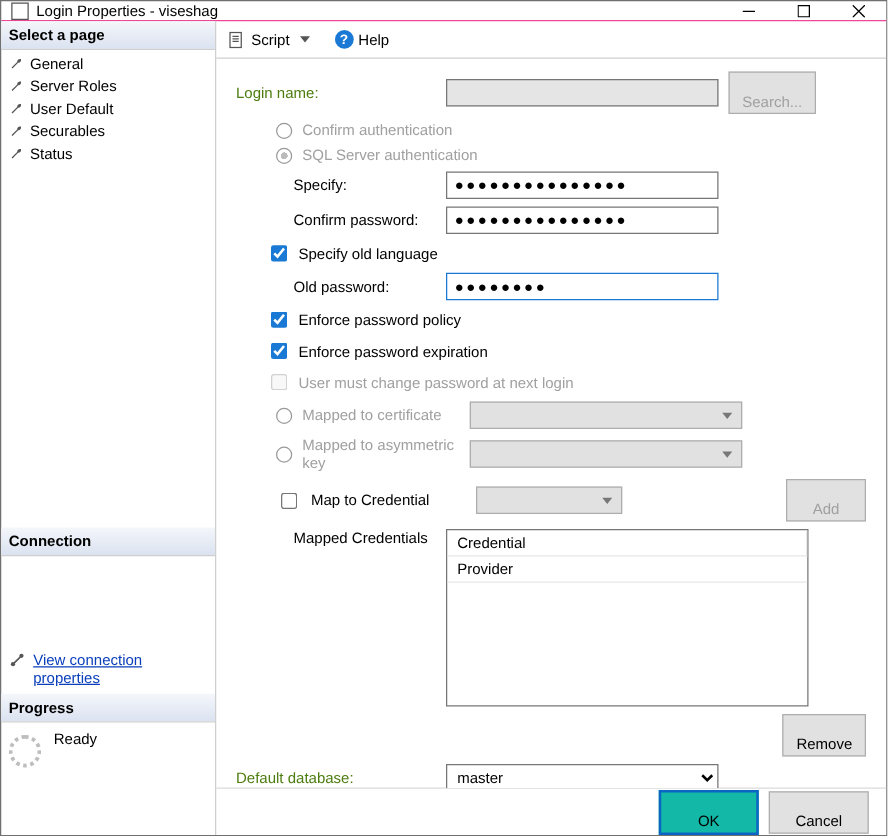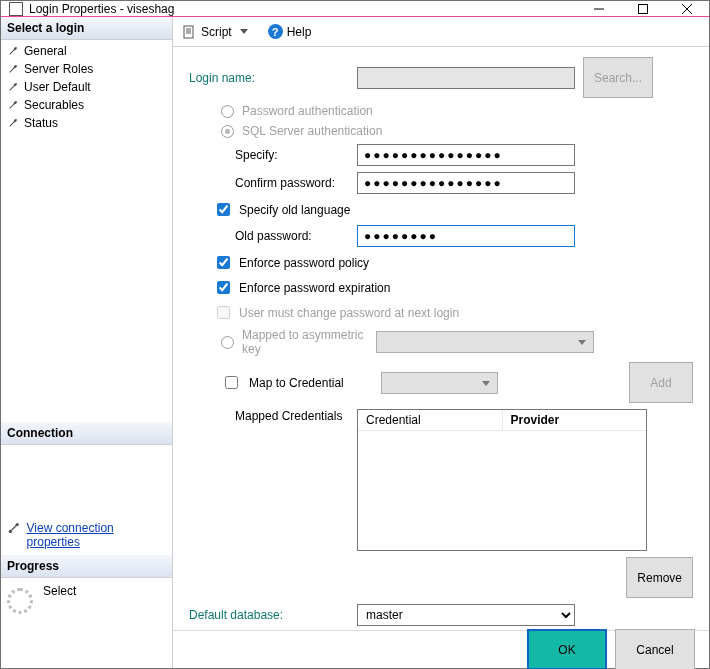"Select a login" div.side-header { text: login -> page }
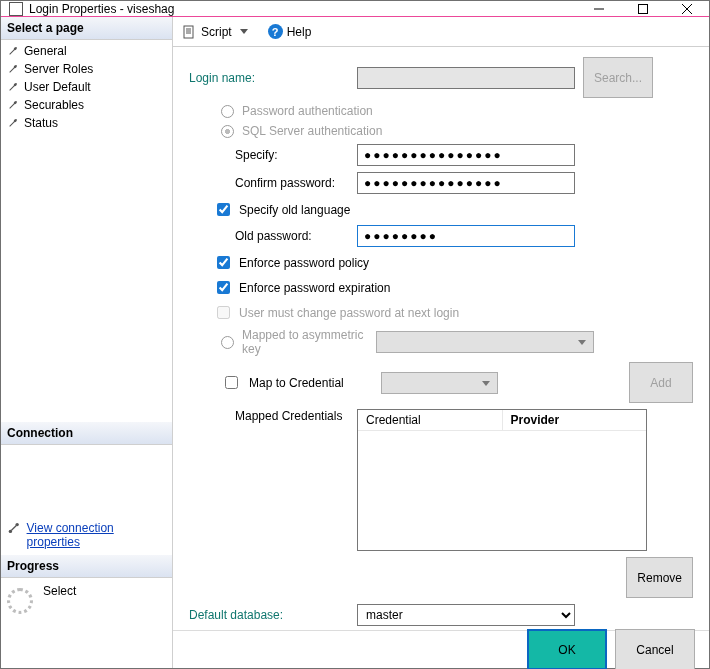"Login name:" .lbl { color: #0f766e -> #4d7c0f }
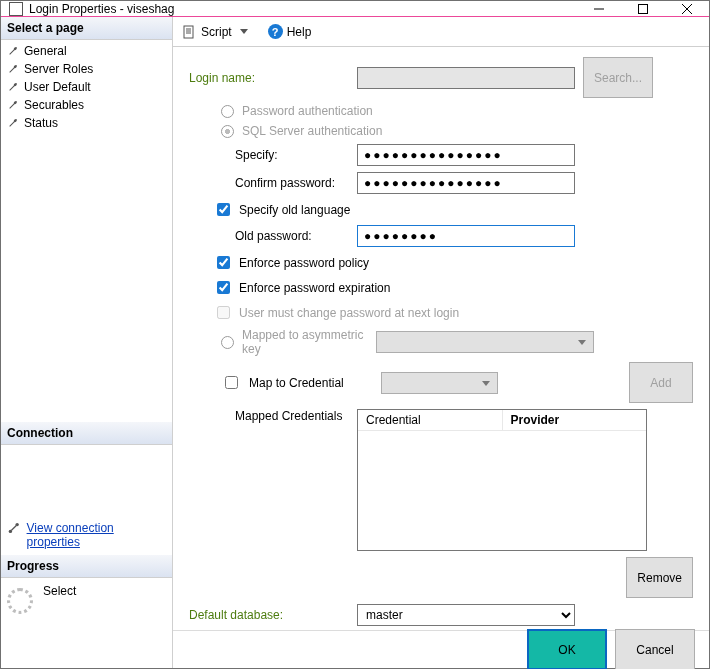"Search..." .btn { height: 41px -> 23px; padding: 4px 10px -> 16px 10px }
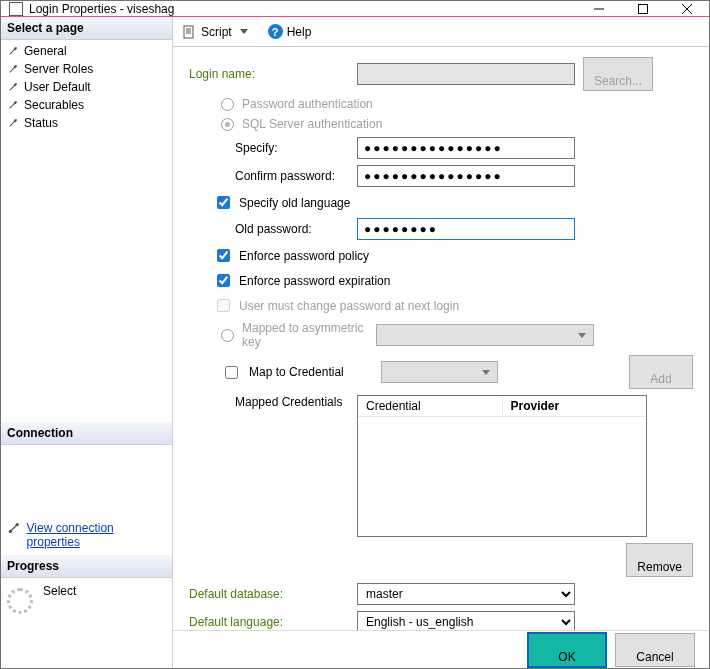"Password authentication" span.disabled { text: Password -> Confirm }
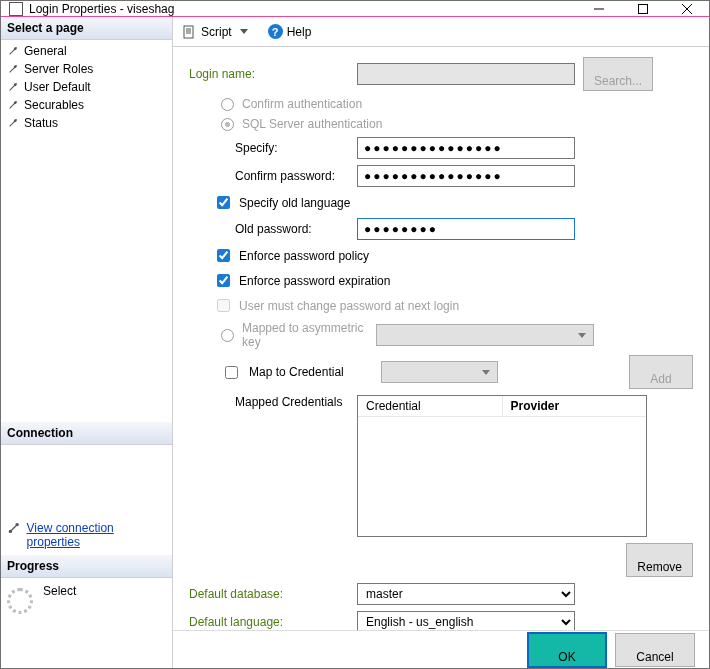"Mapped to certificate" div.row { html: none -> <div> <span></span> <span></span> <span>Mapped to certificate</span> <div></div> </div> }
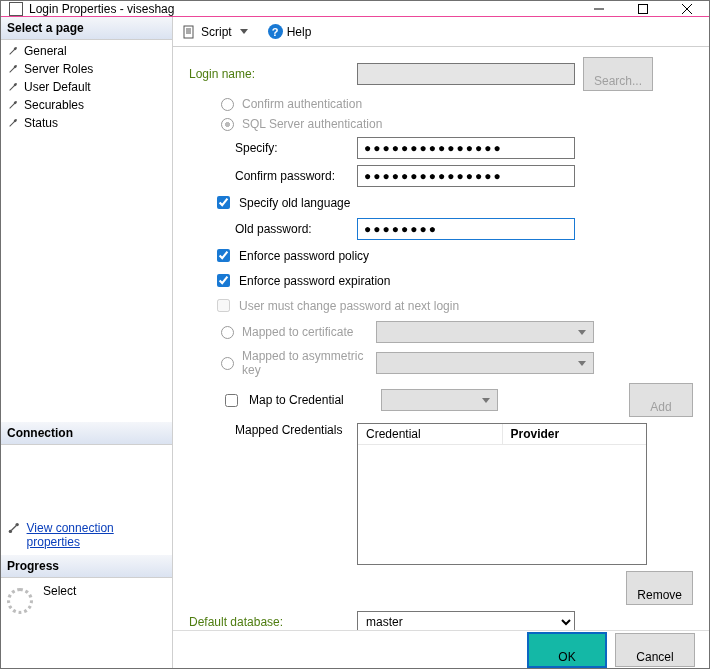"Credential" .cred-head { flex-direction: none -> column }
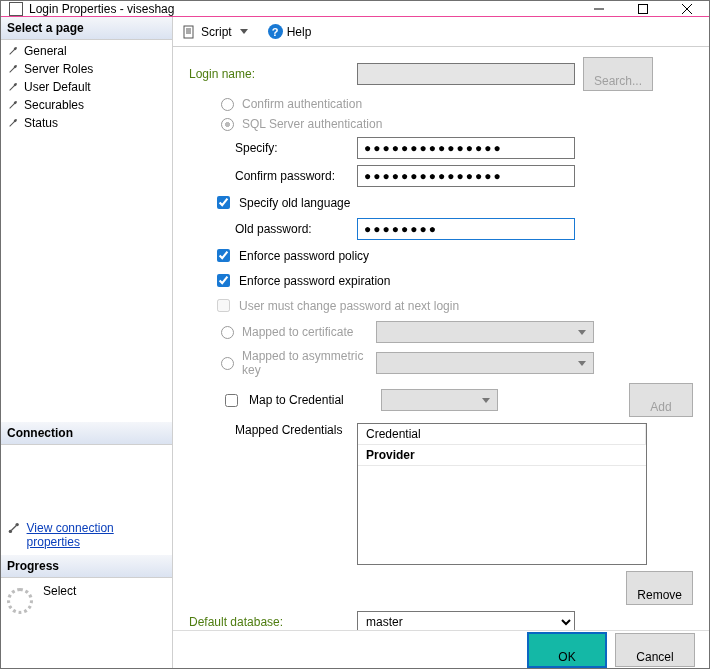"Provider" .cred-head div:last-child { font-weight: bold -> none }
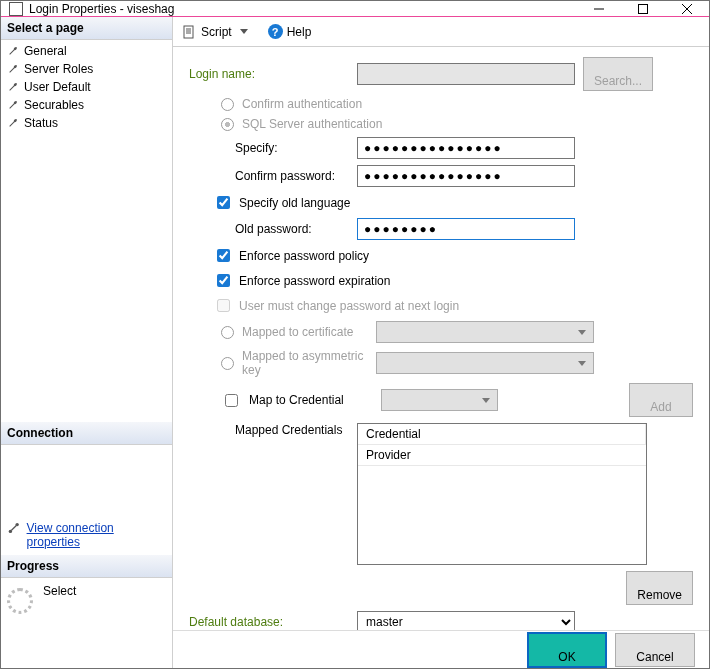"Select" span { text: Select -> Ready }
